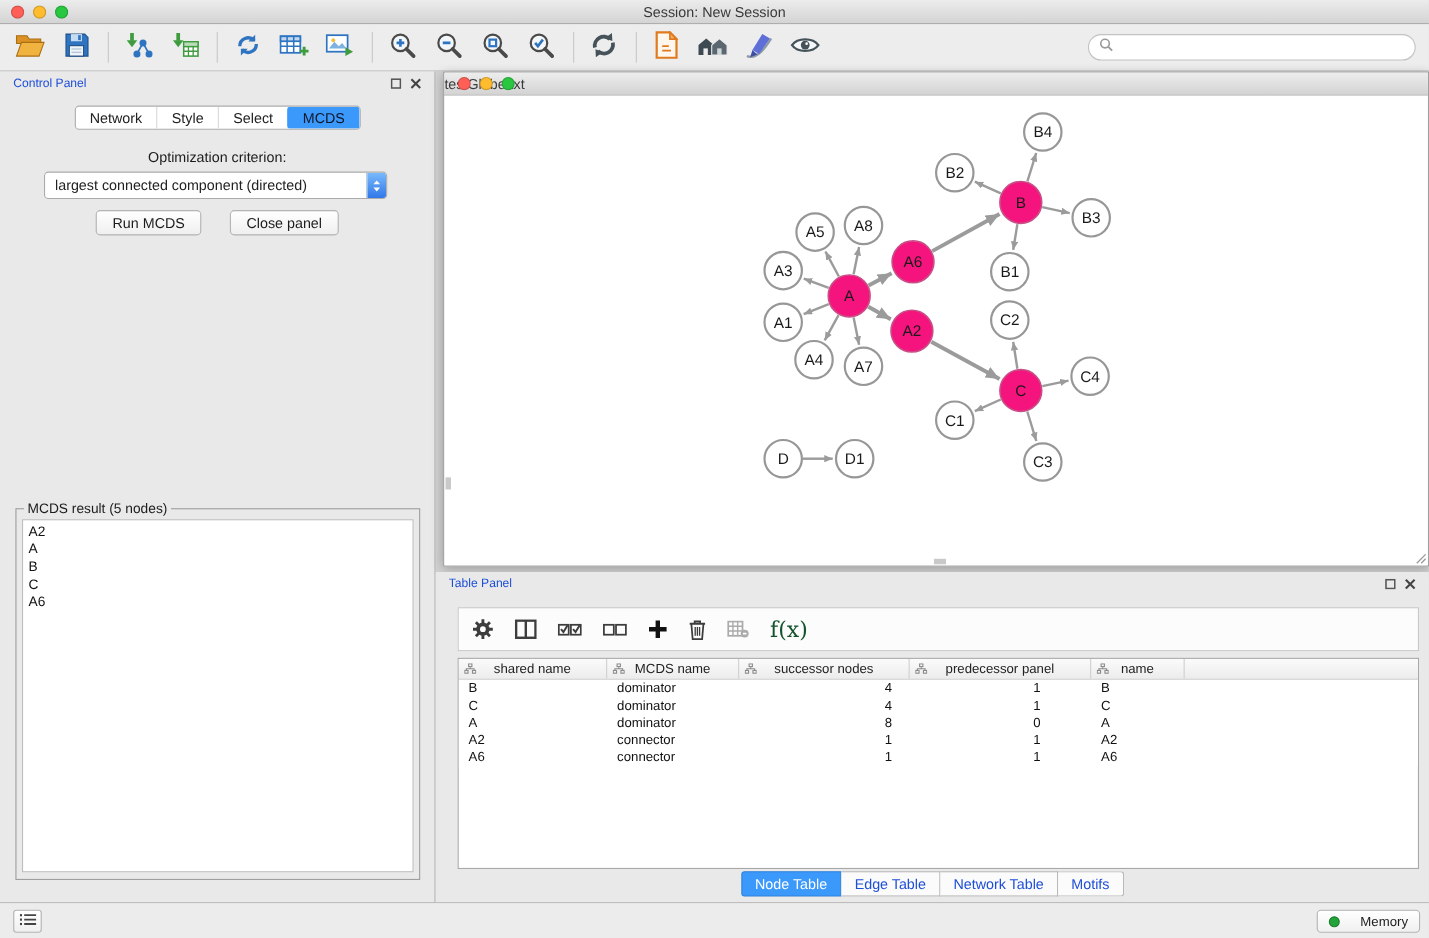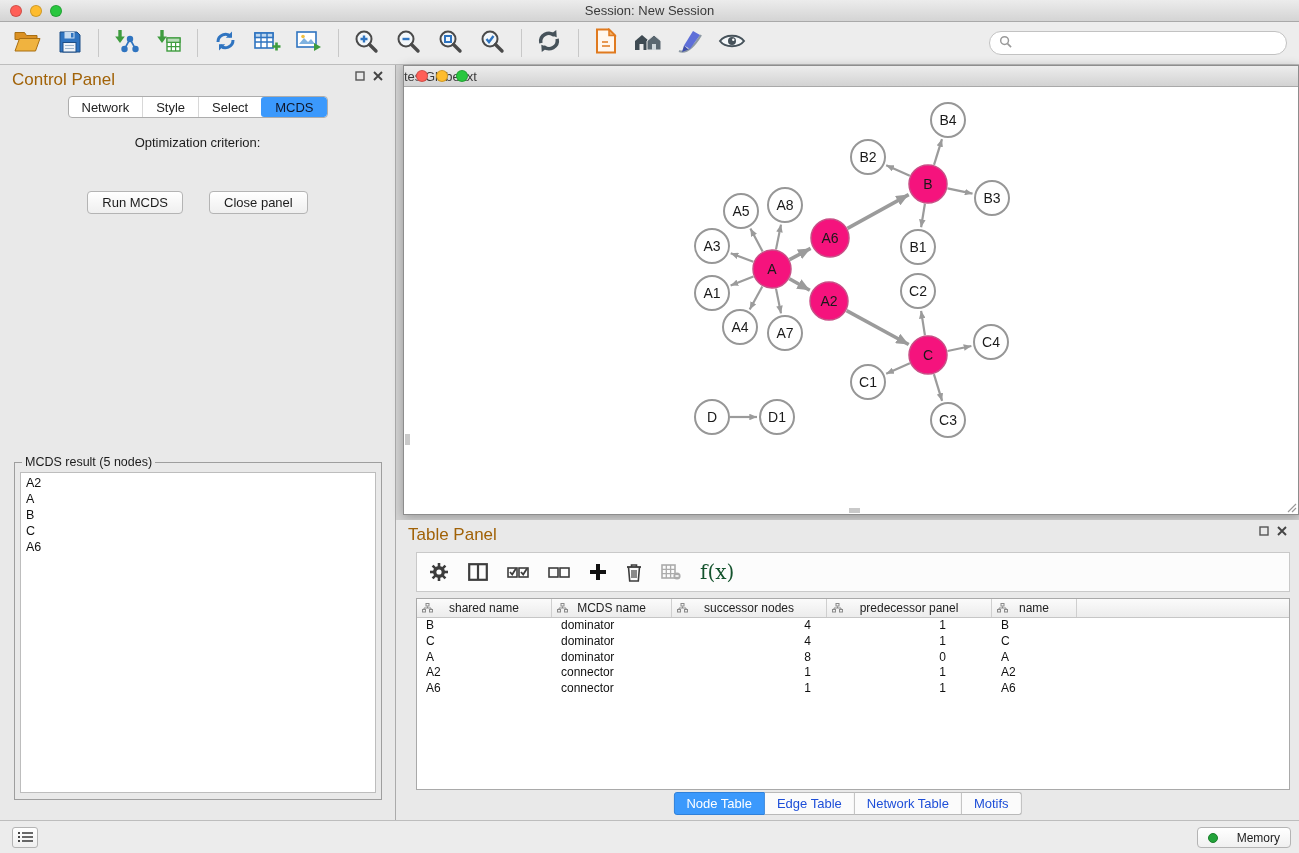"Control Panel" .panel-title { color: #a16207 -> #1d4ed8; font-size: 17px -> 11px }
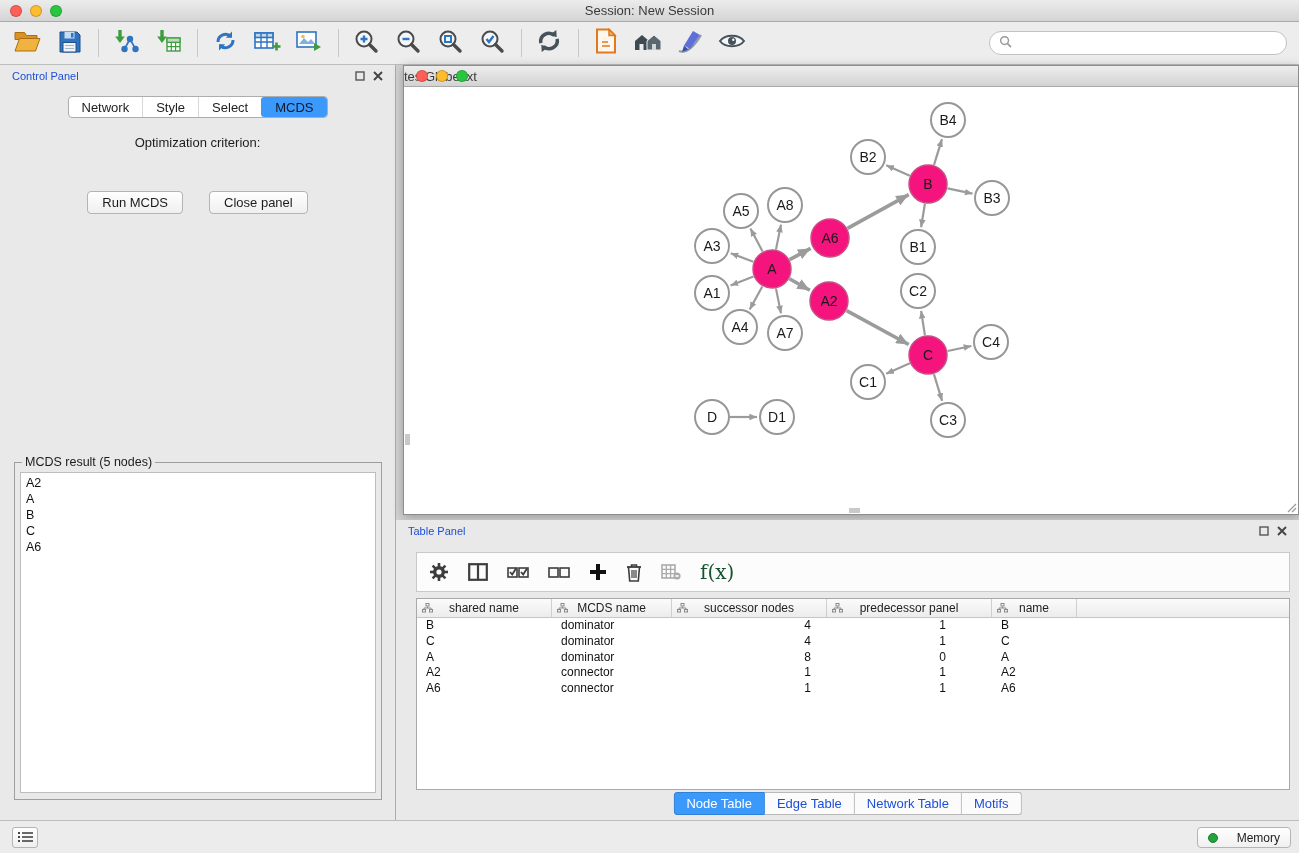"largest connected component (directed)" div.dropdown { html: none -> <div> <span>largest connected component (directed)</span> <span> <svg> <path></path> <path></path> </svg> </span> </div> }
